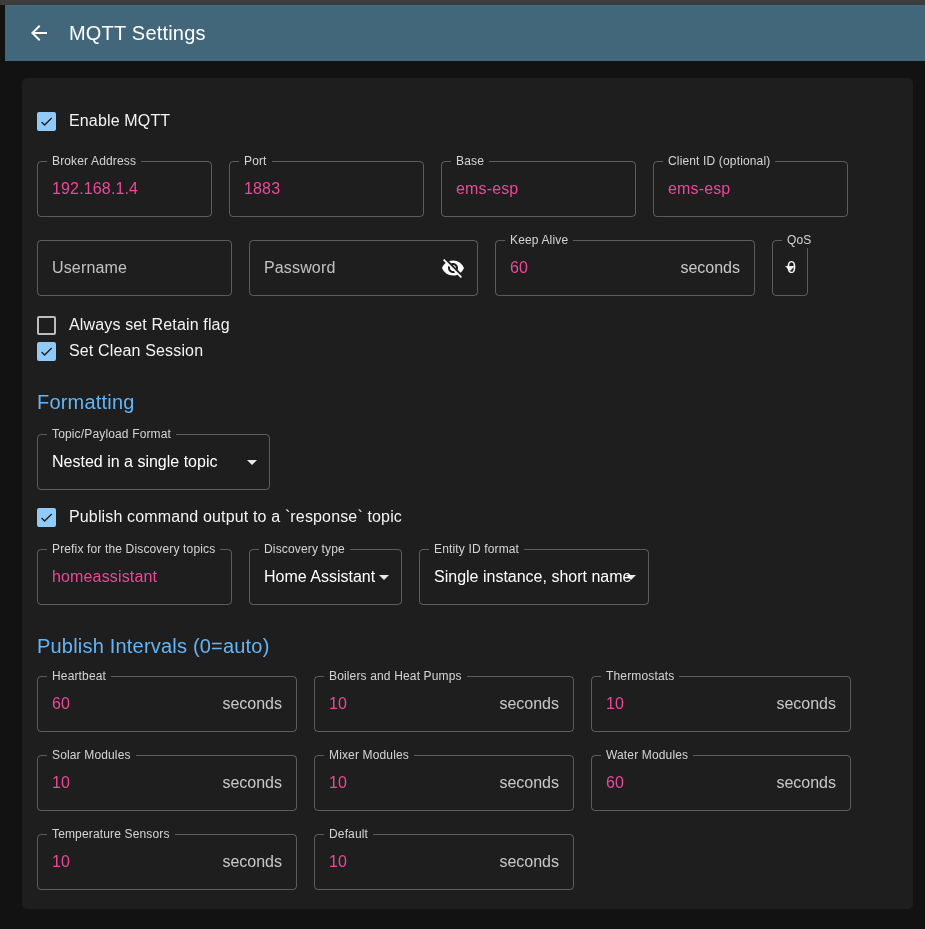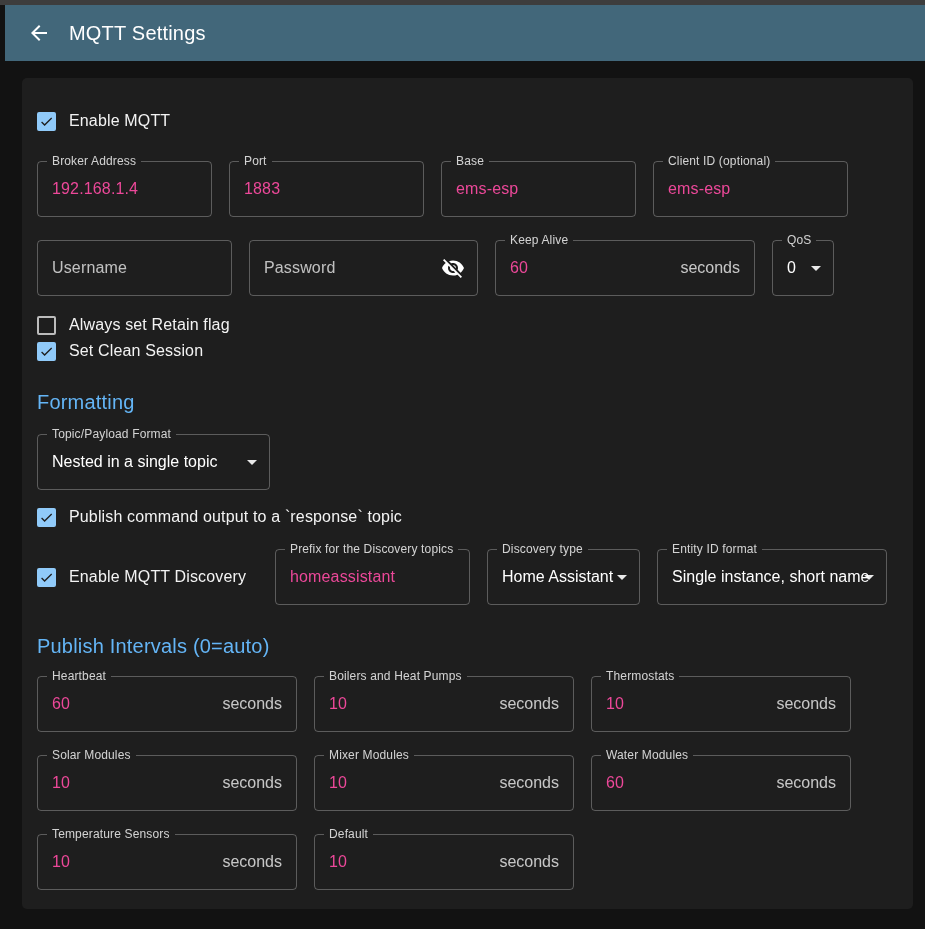"QoS" .w-qos { width: 62px -> 36px }
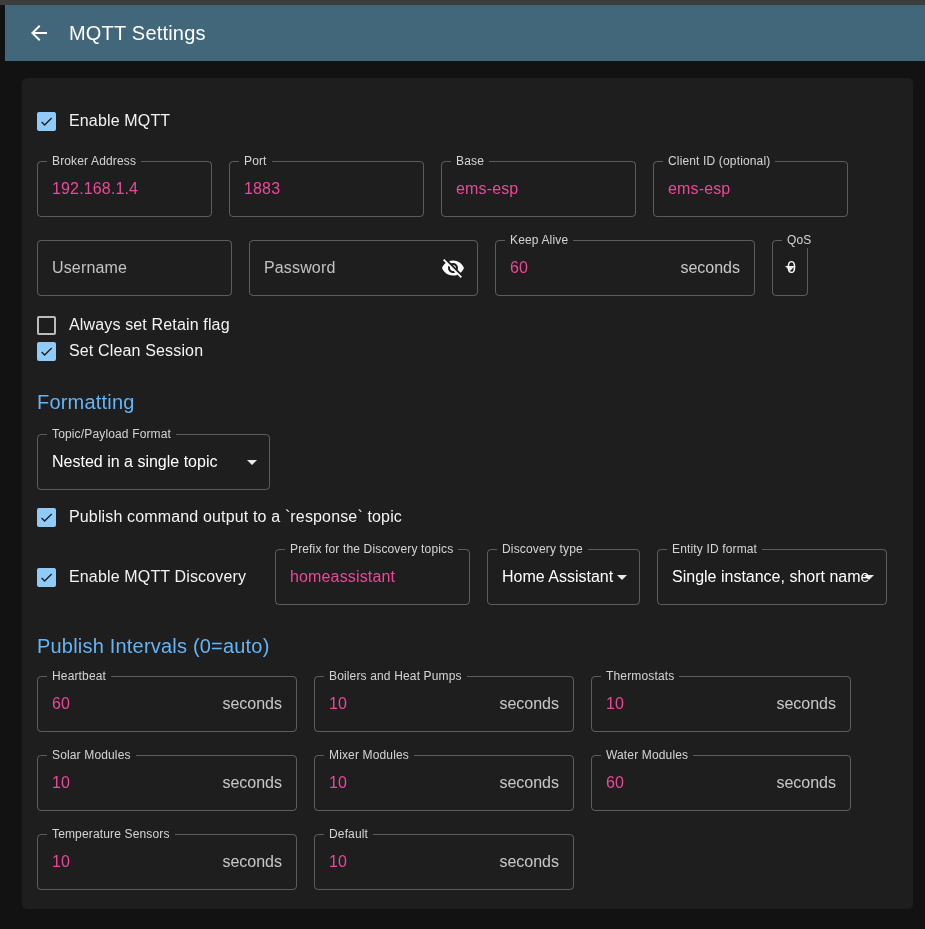"Enable MQTT Discovery" div.disc-left { html: <div> <span> <svg> <path></path> </svg> </span> <span>Enable MQTT Discovery</span> </div> -> none }
